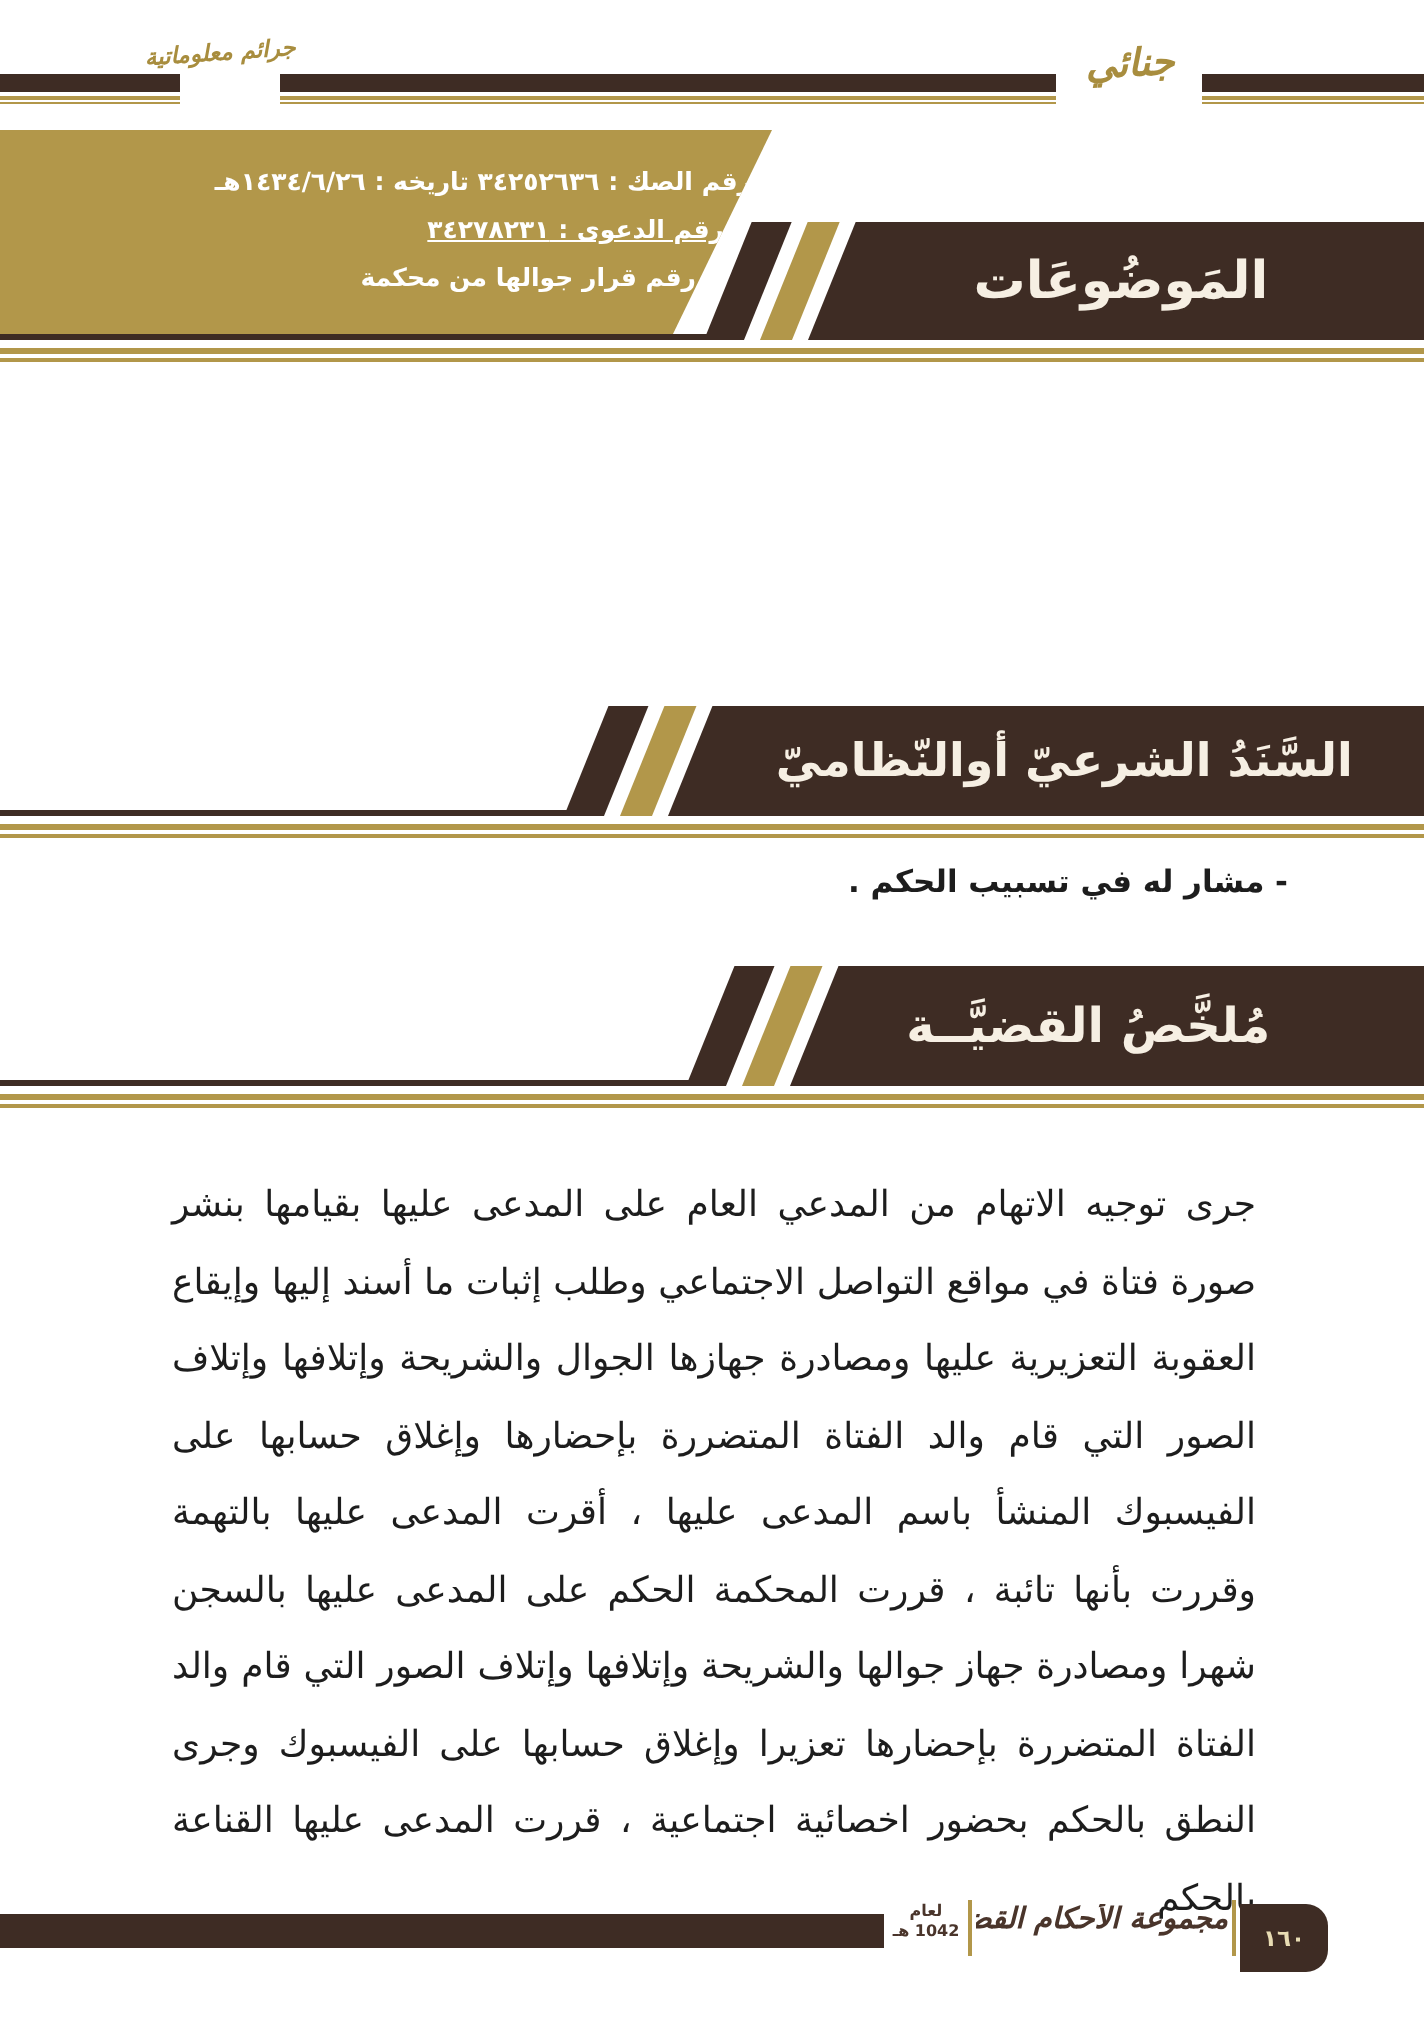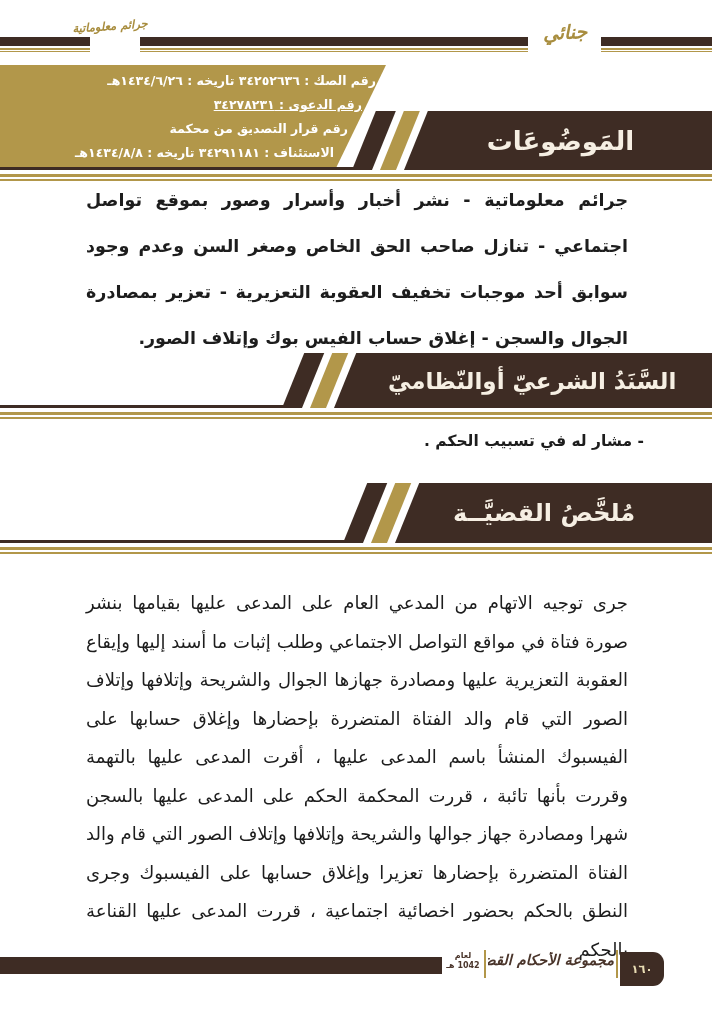"رقم الصك : ٣٤٢٥٢٦٣٦ تاريخه" .casebox { padding-top: 4px -> 14px }
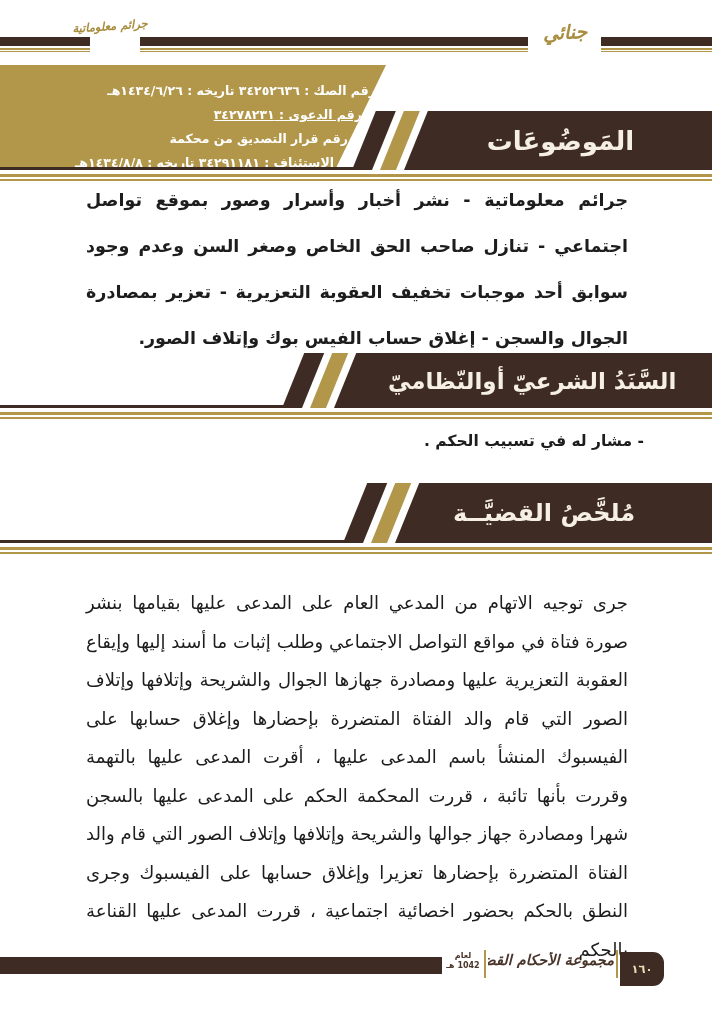"رقم قرار التصديق من محكمة" div.cl { text: التصديق -> جوالها }
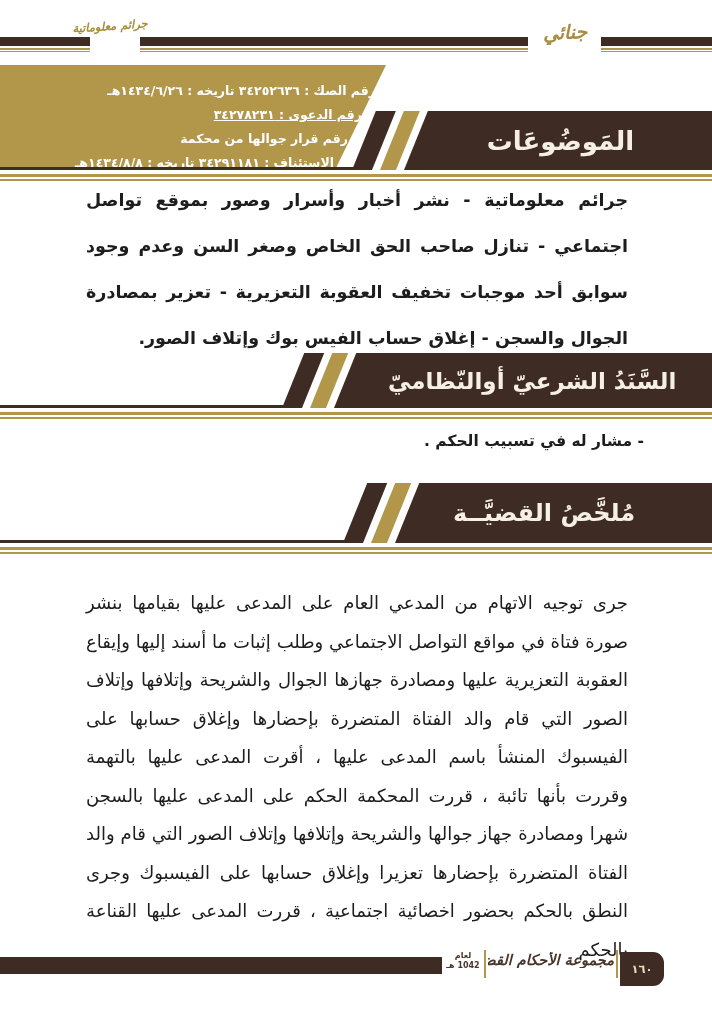"الاستئناف : ٣٤٢٩١١٨١ تاريخه :" div.cl { html: <div>الاستئناف : ٣٤٢٩١١٨١ تاريخه : ١٤٣٤/٨/٨هـ</div> -> none }
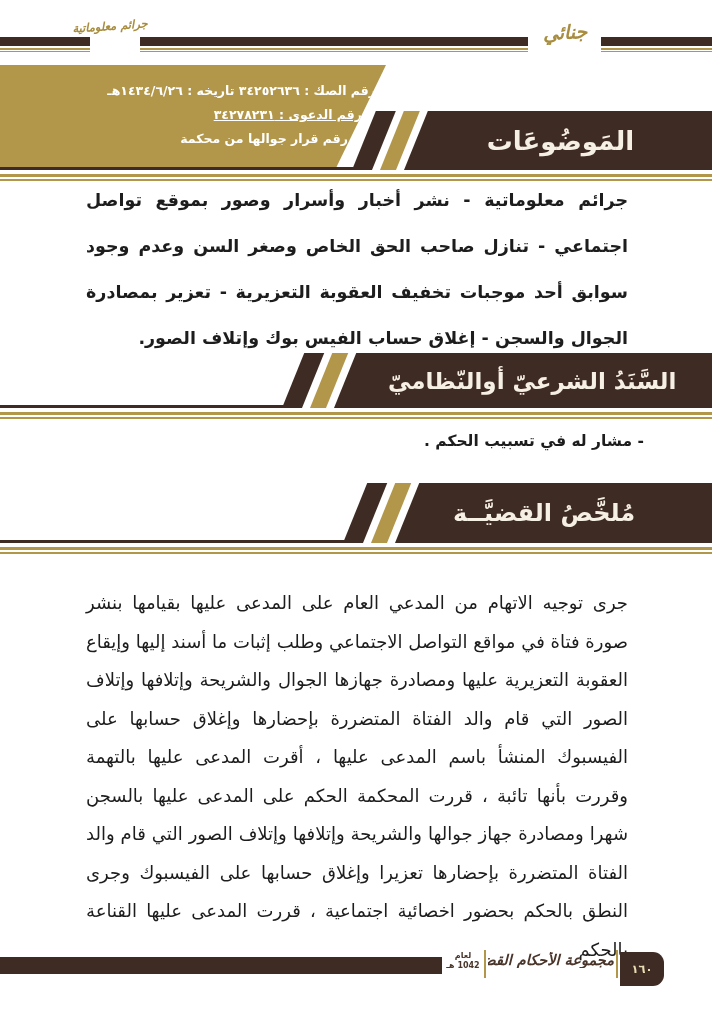"جرائم معلوماتية - نشر أخبار" div.para { html: <div>جرائم معلوماتية - نشر أخبار وأسرار وصور بموقع تواصل اجتماعي - تنازل صاحب الحق الخاص وصغر السن وعدم وجود سوابق أحد موجبات تخفيف العقوبة التعزيرية - تعزير بمصادرة الجوال والسجن - إغلاق حساب الفيس بوك وإتلاف الصور.</div> -> none }
